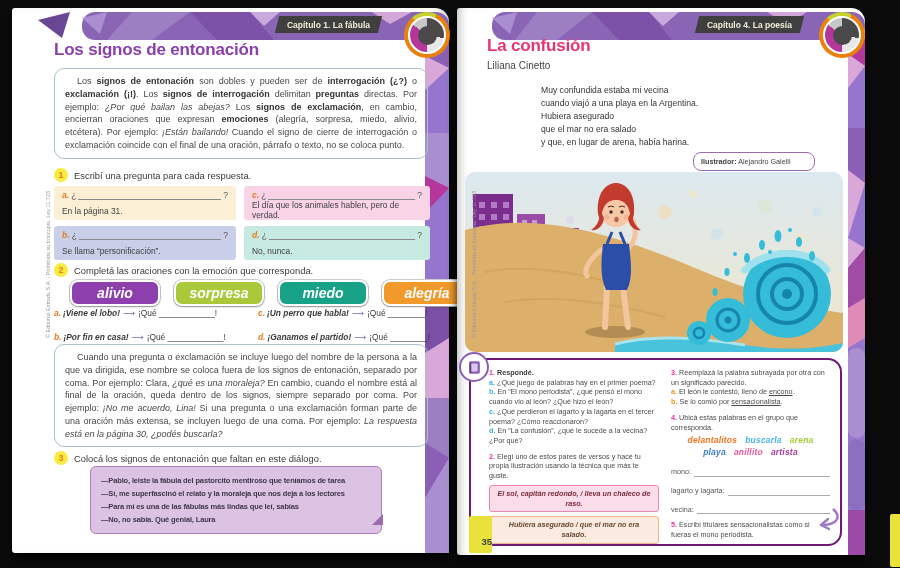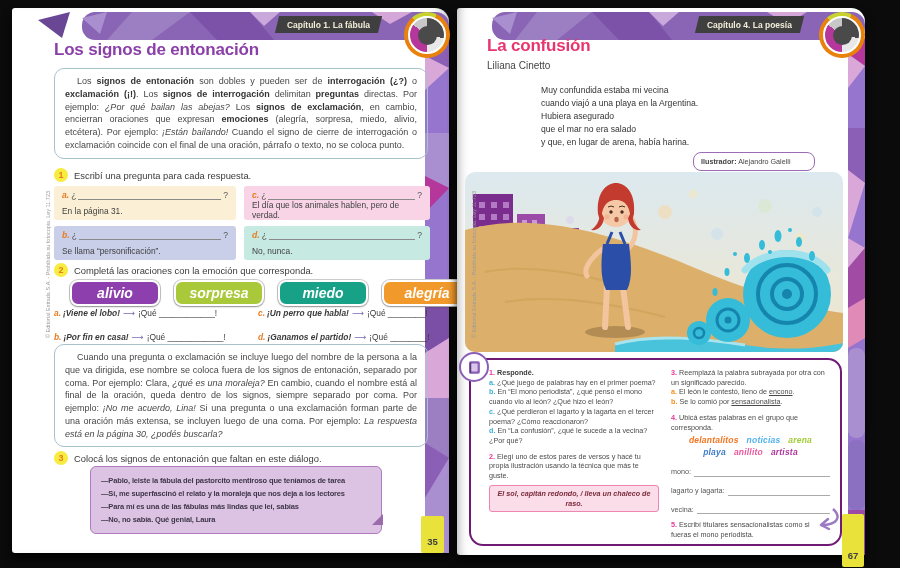"noticias" span { text: noticias -> buscarla }
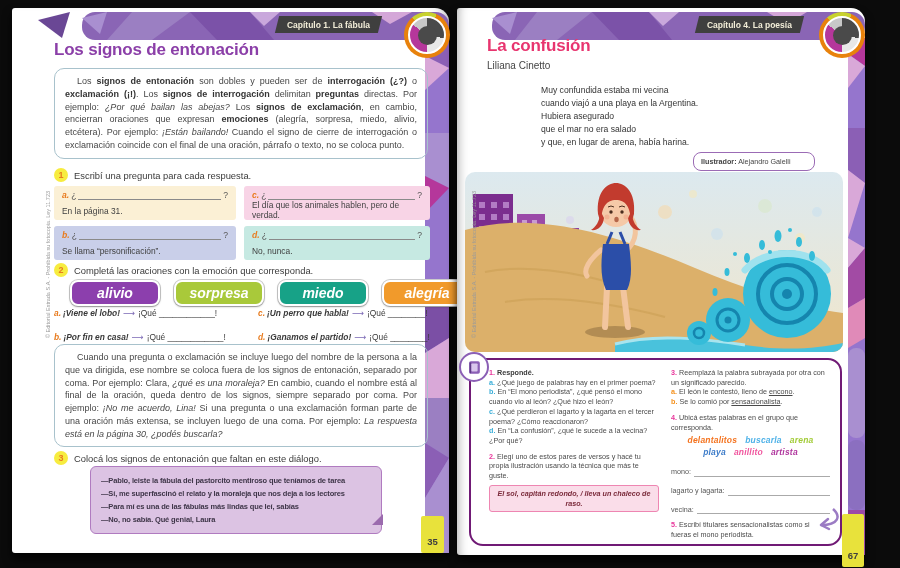"Hubiera asegurado / que el" div.verse { html: none -> <div>Hubiera asegurado / que el mar no era salado.</div> }
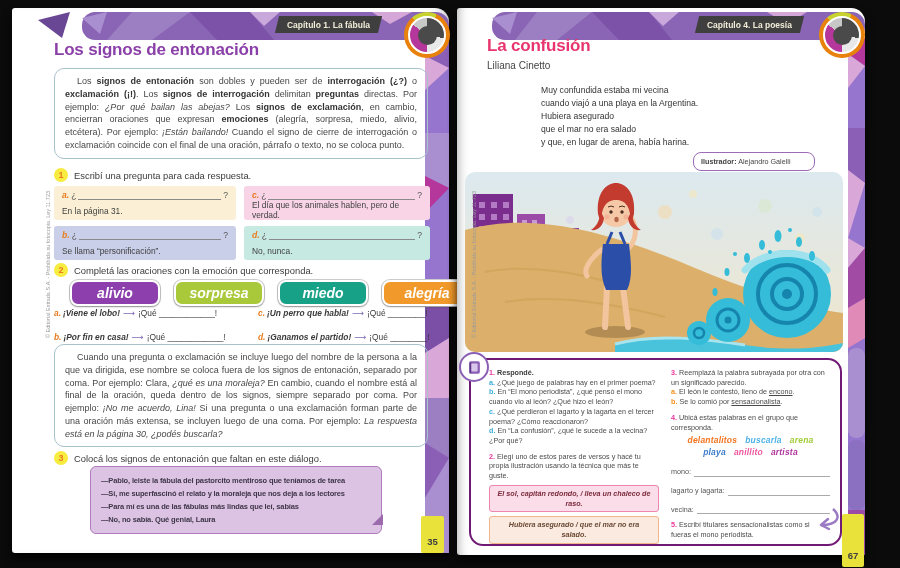"35" .tab { justify-content: center -> flex-end; margin-left: none -> 48px }
